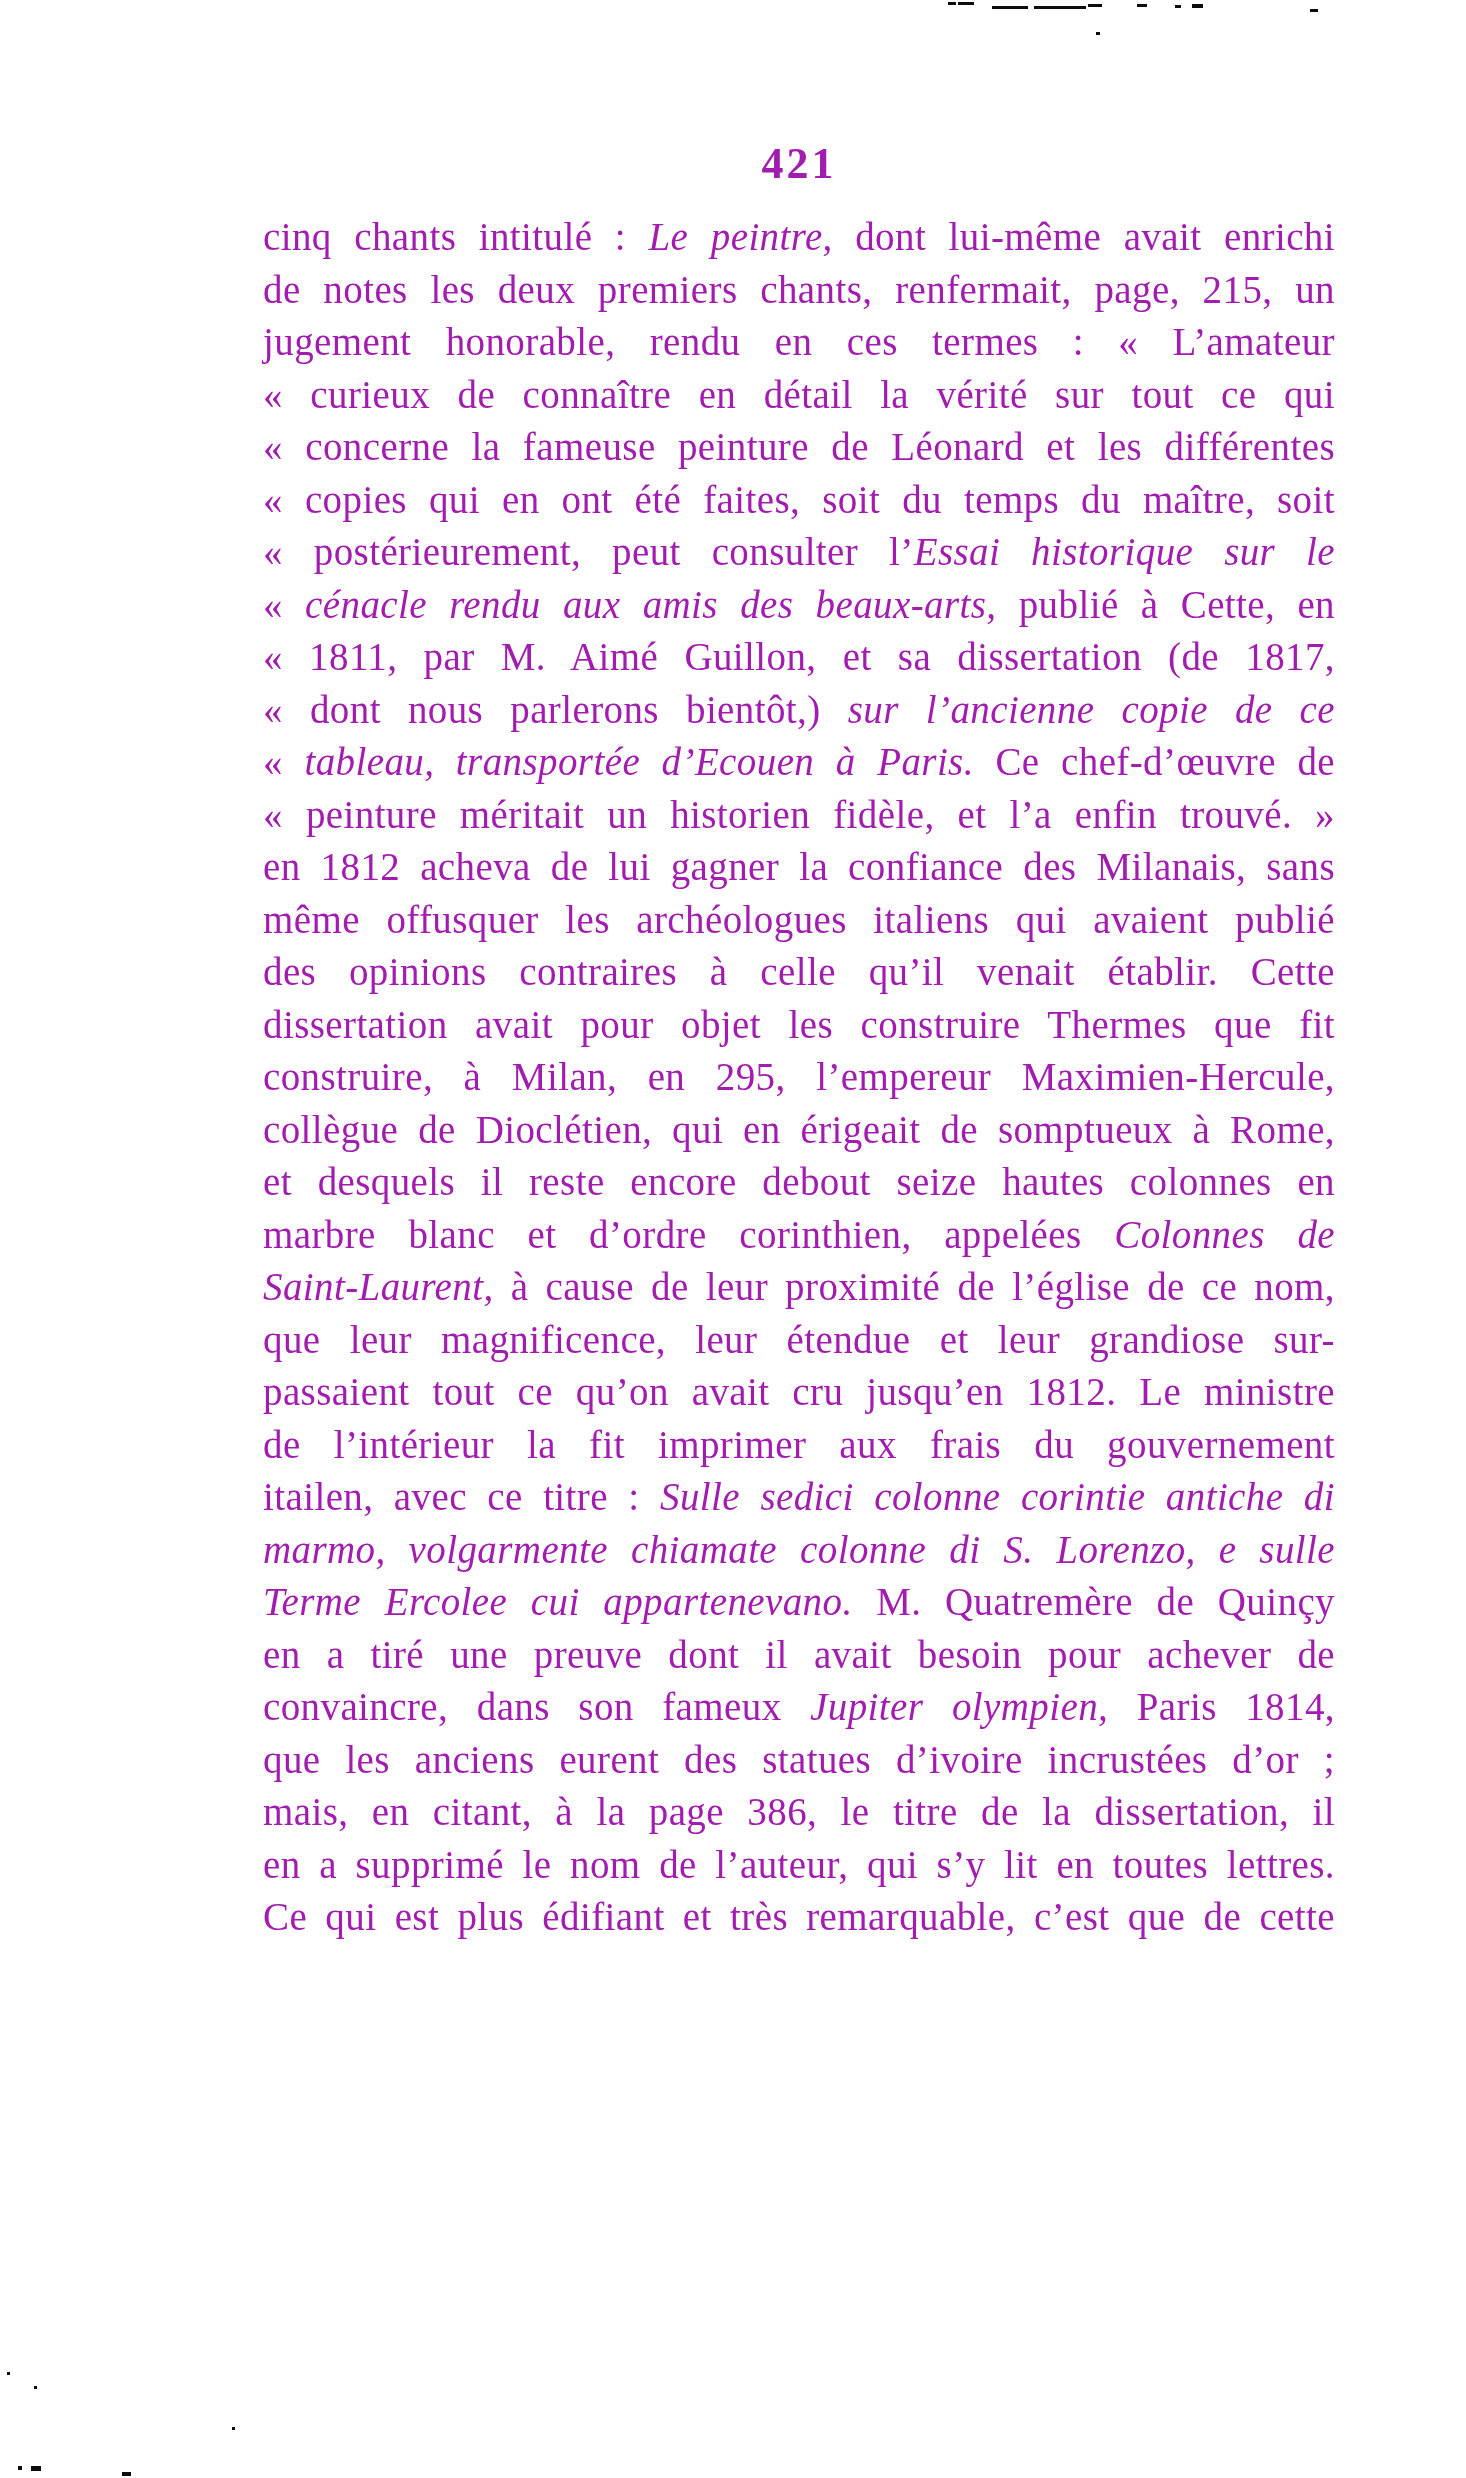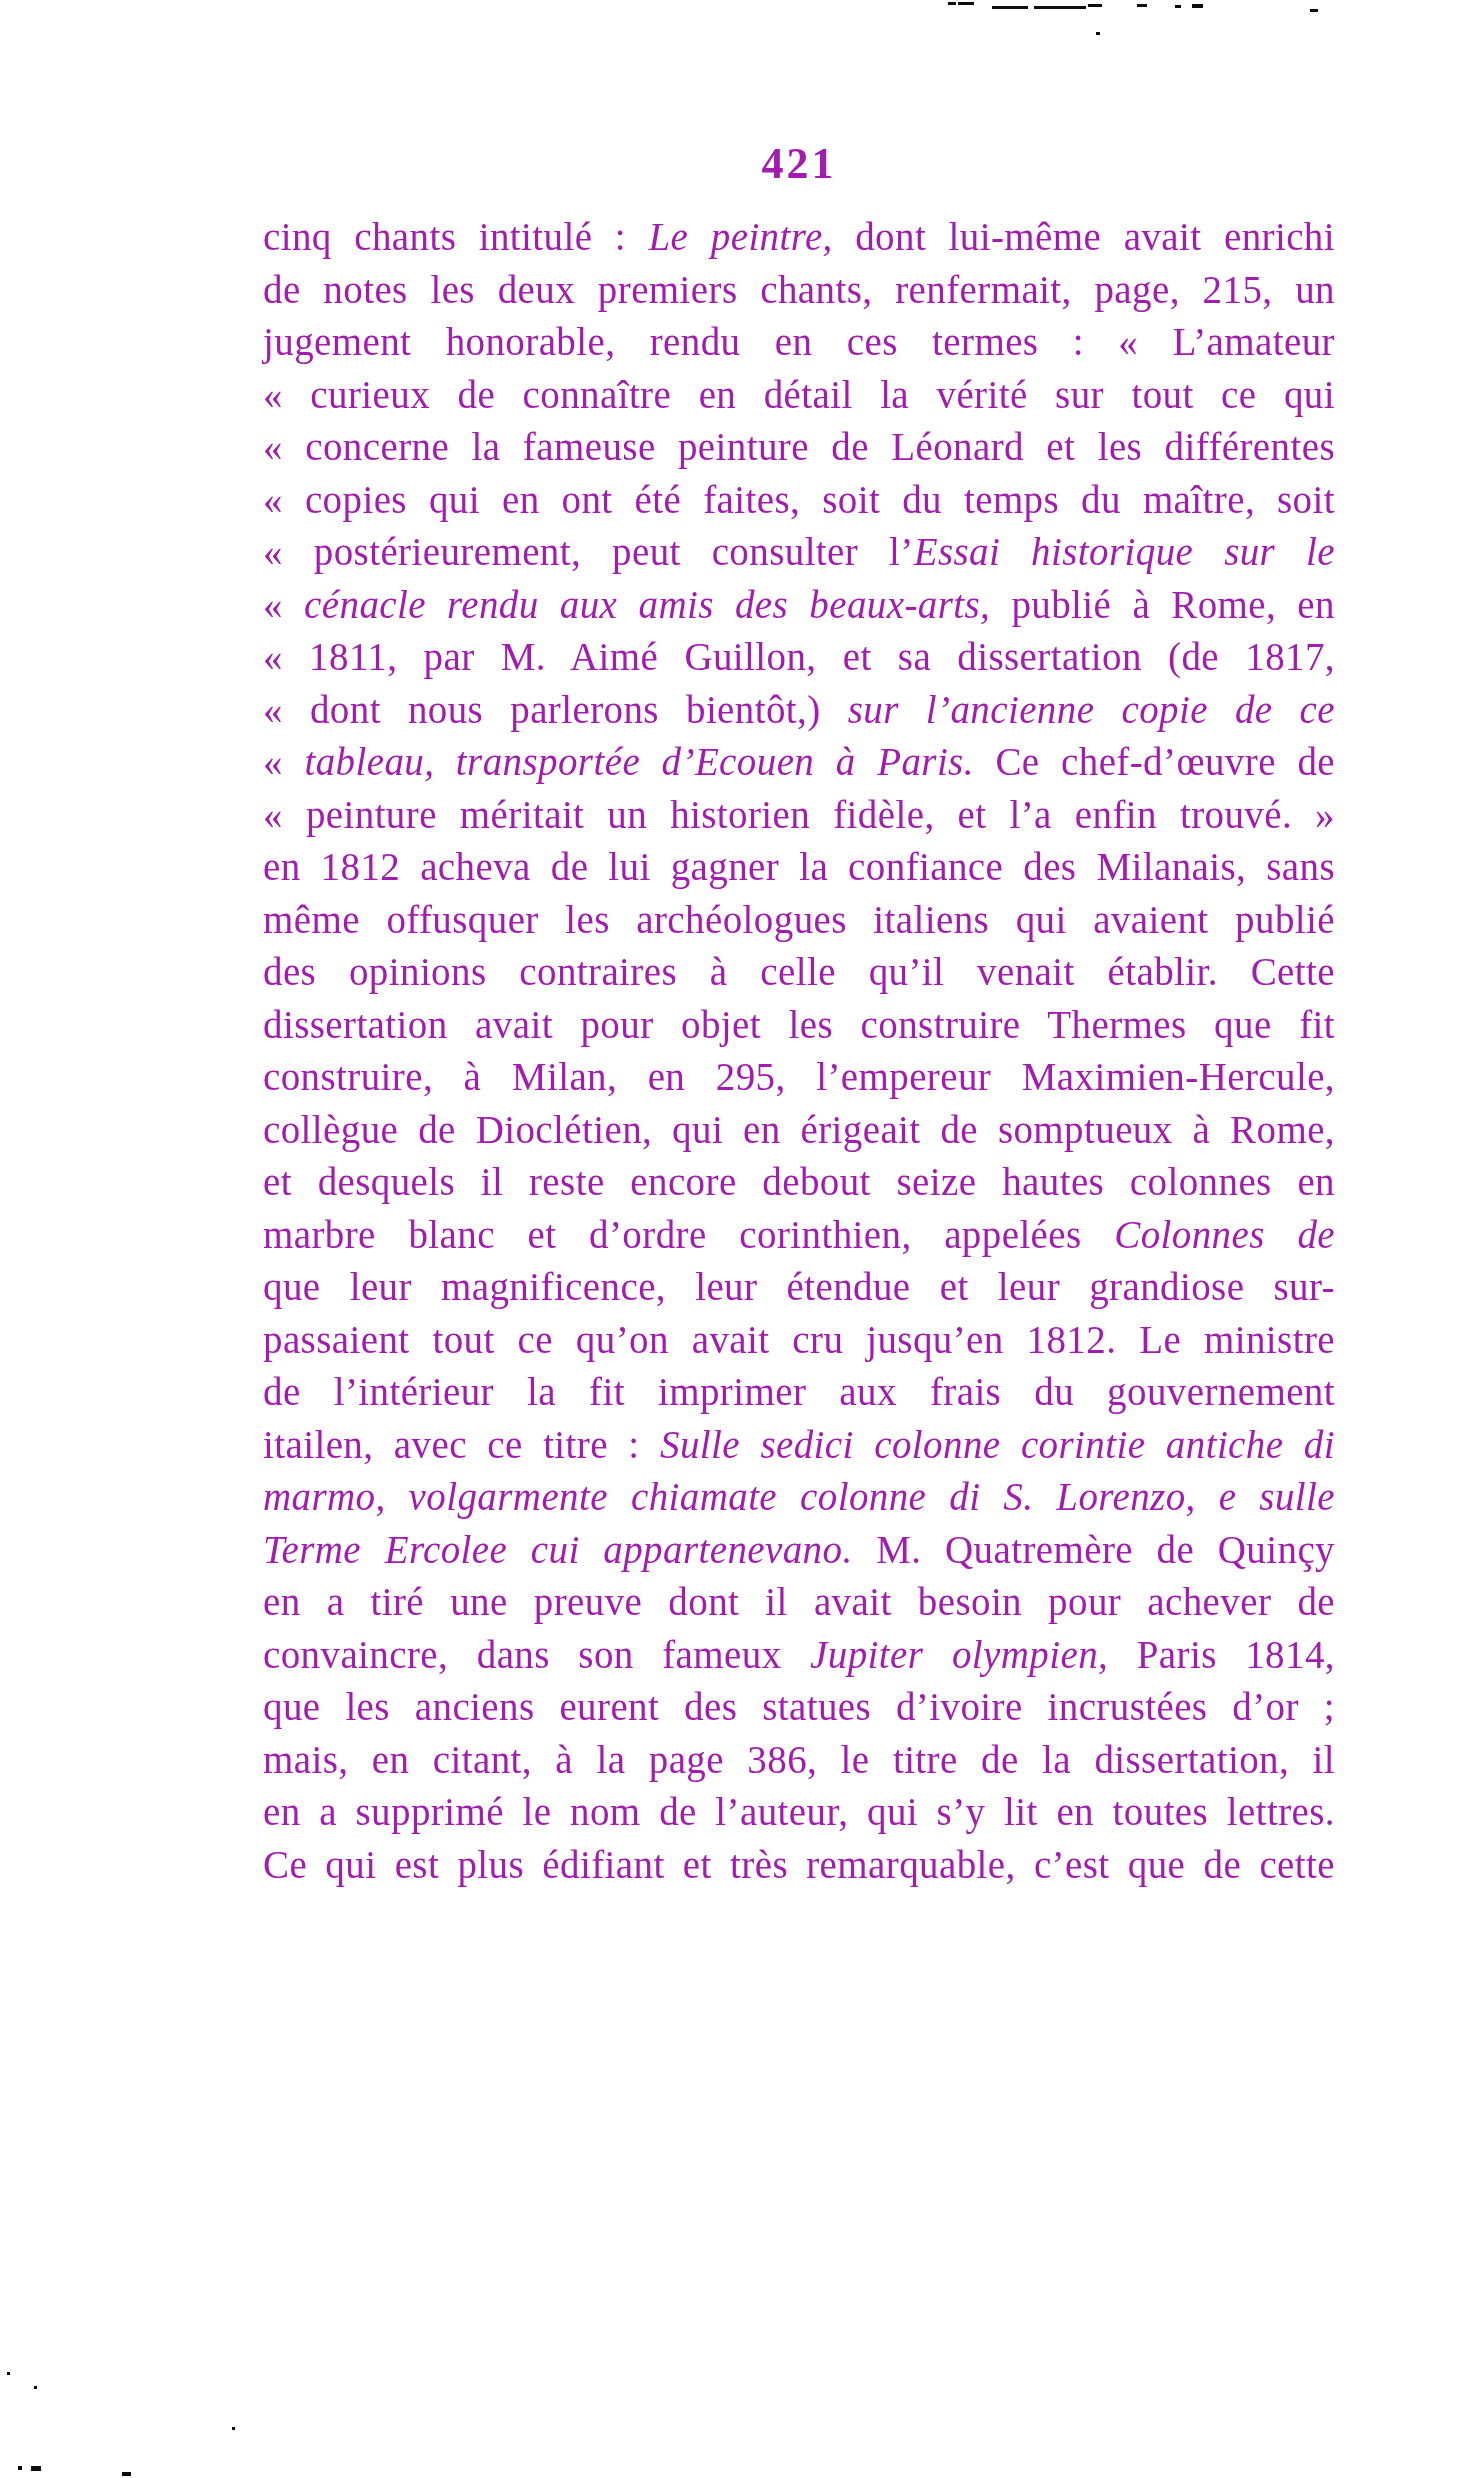"publié à Rome, en" span { text: Rome -> Cette }
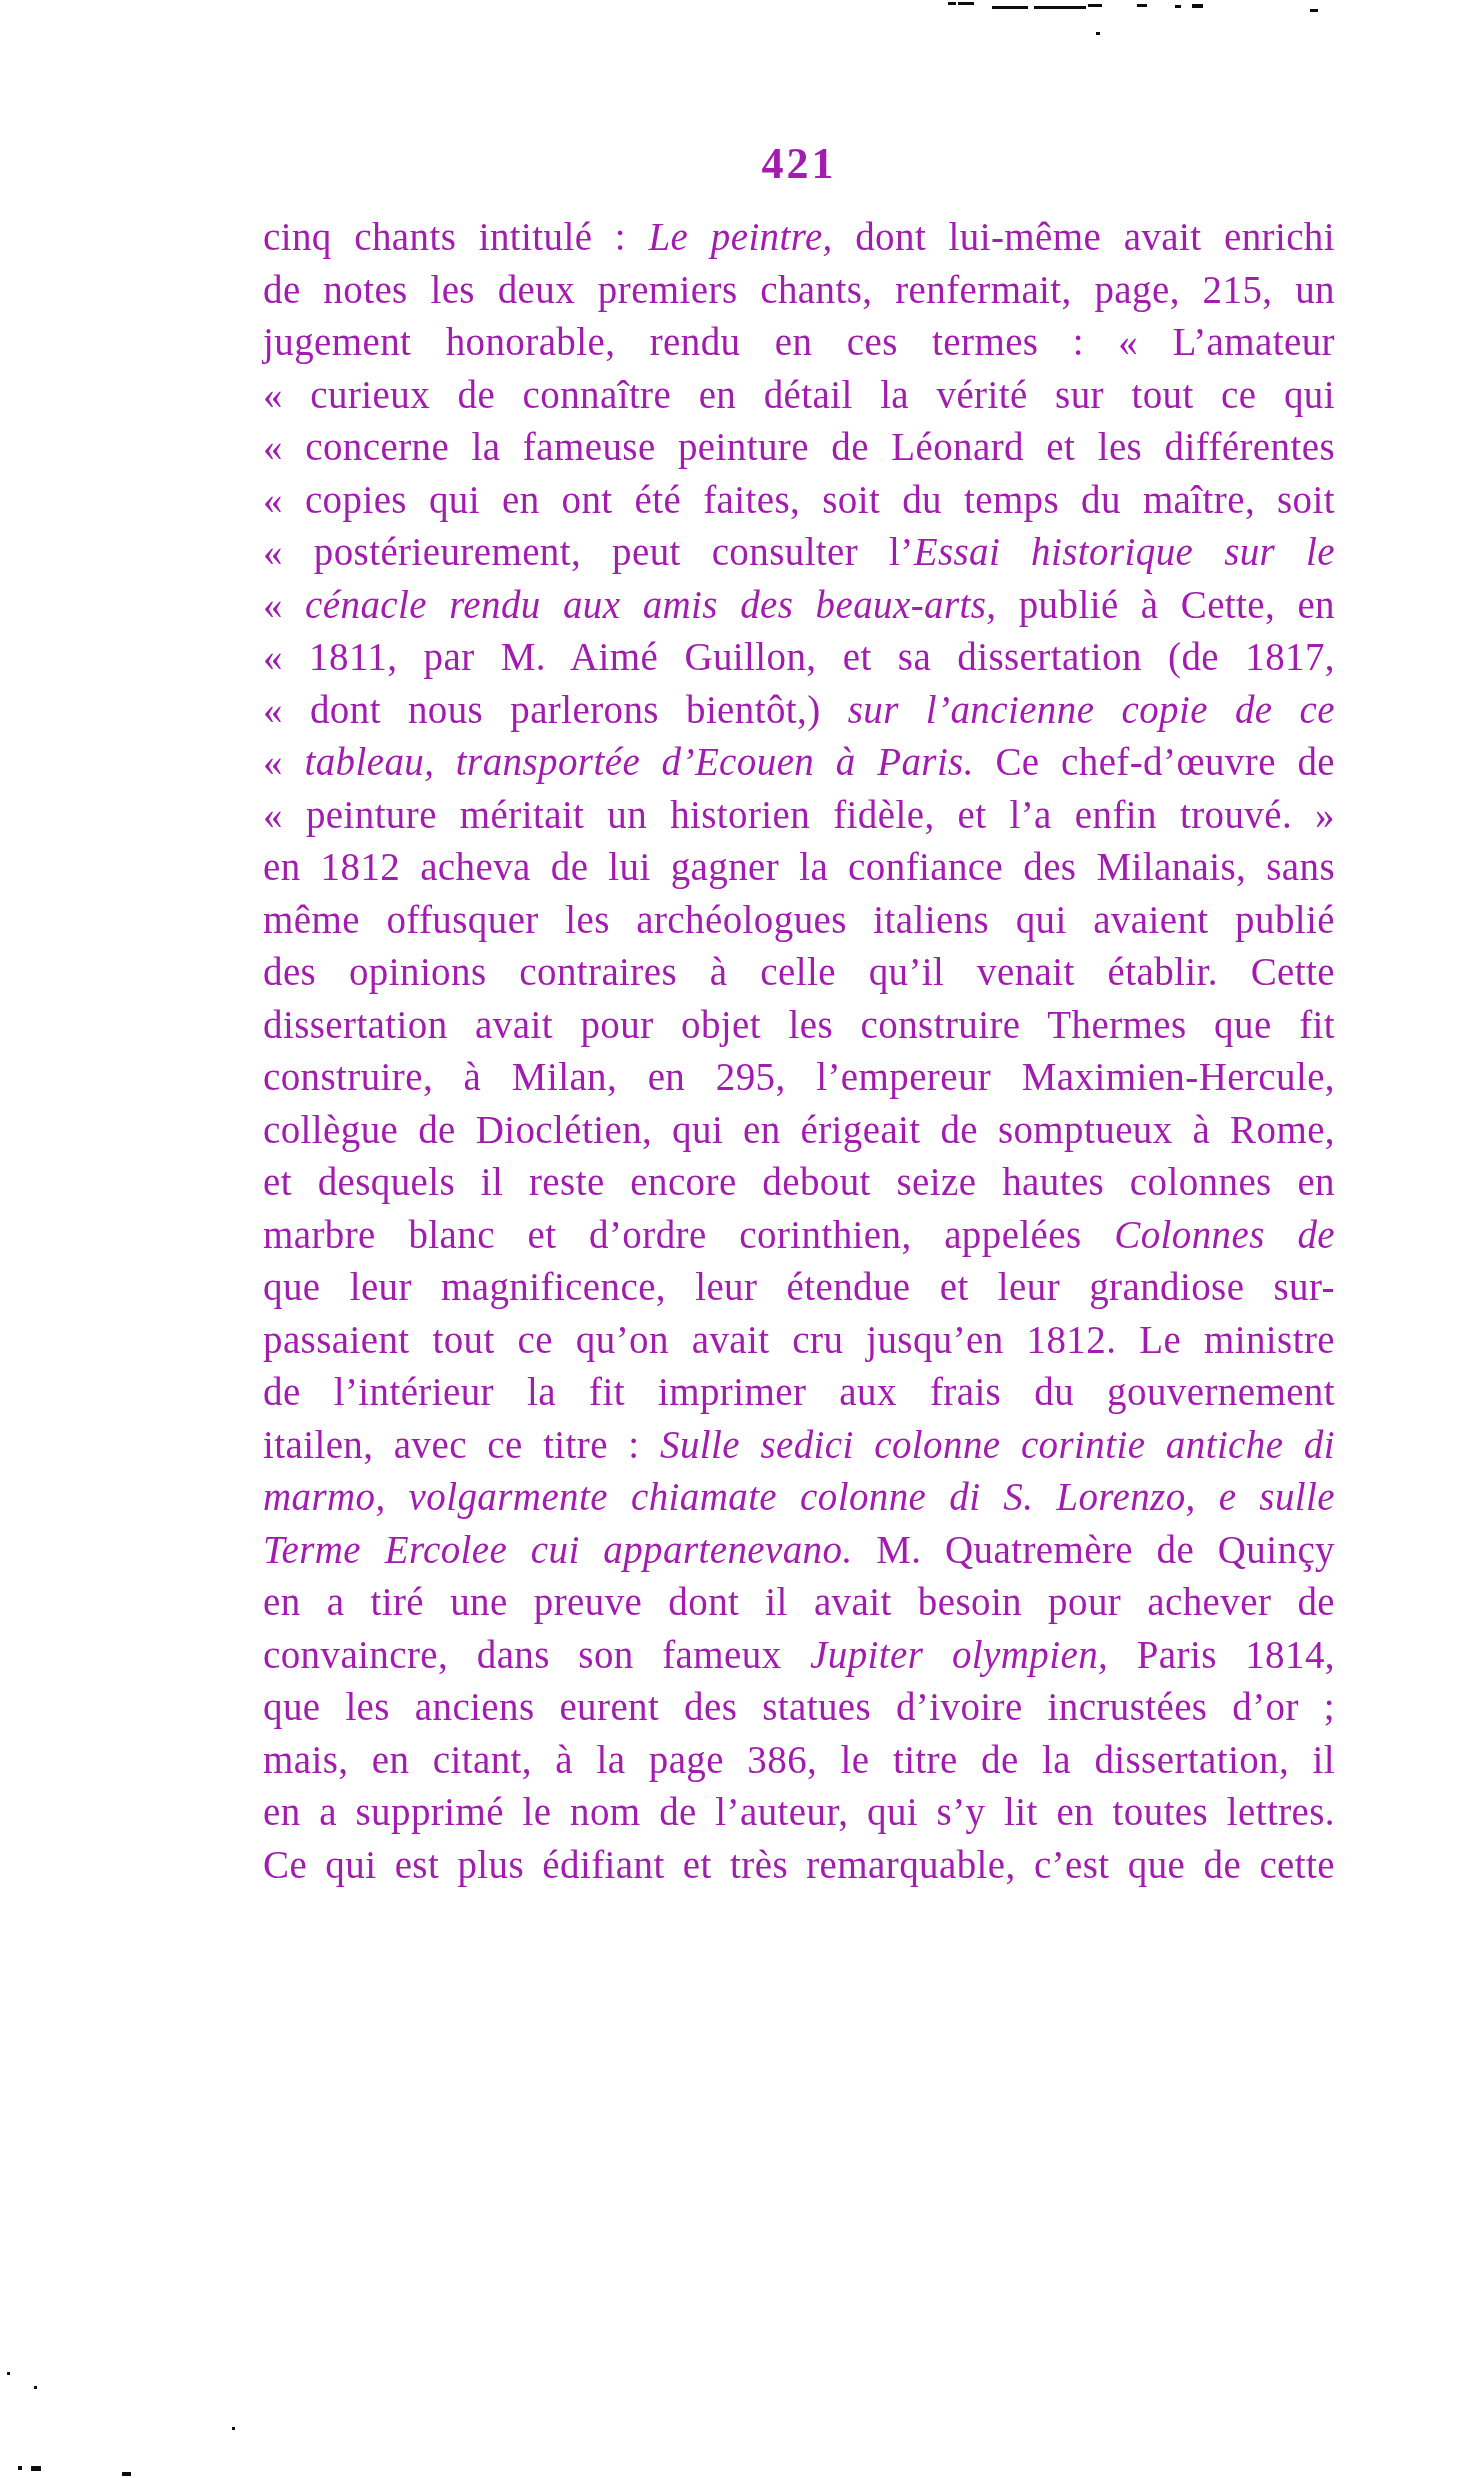"Saint-Laurent, à cause de leur" div.line { html: none -> <div><i>Saint-Laurent,</i><span> à cause de leur proximité de l’église de ce nom,</span></div> }
